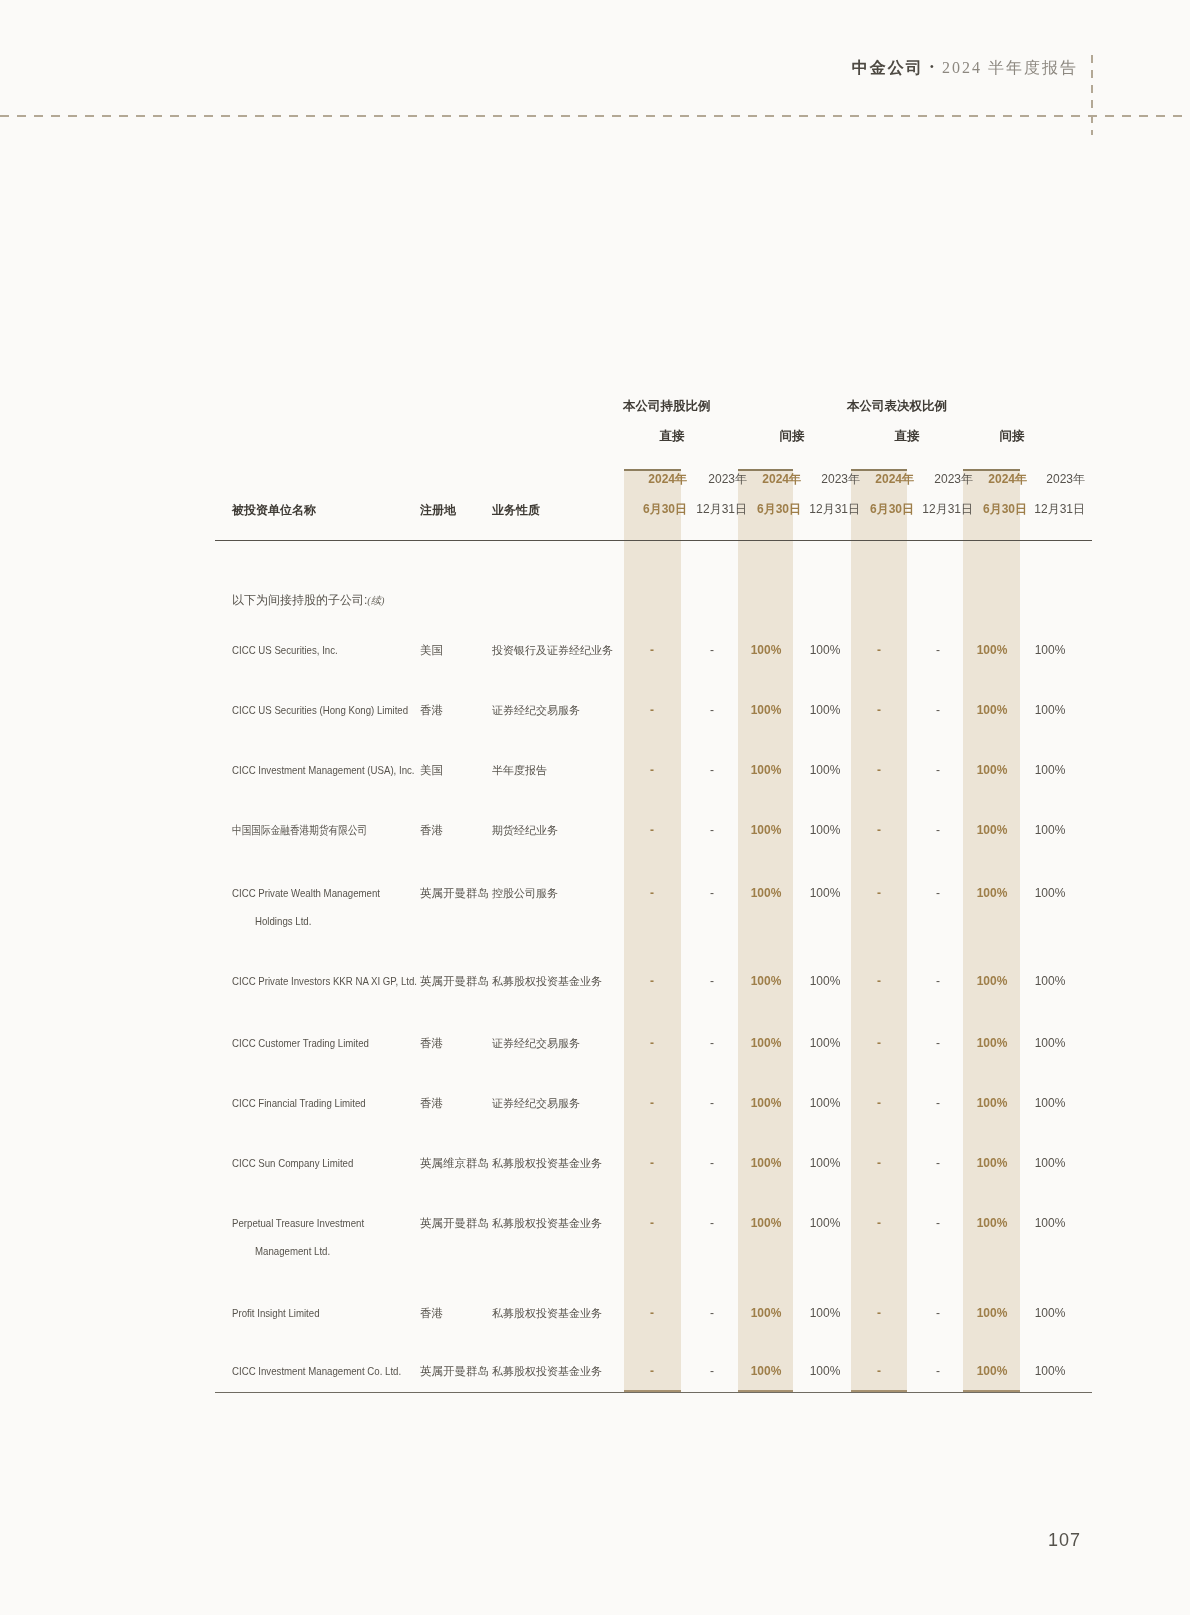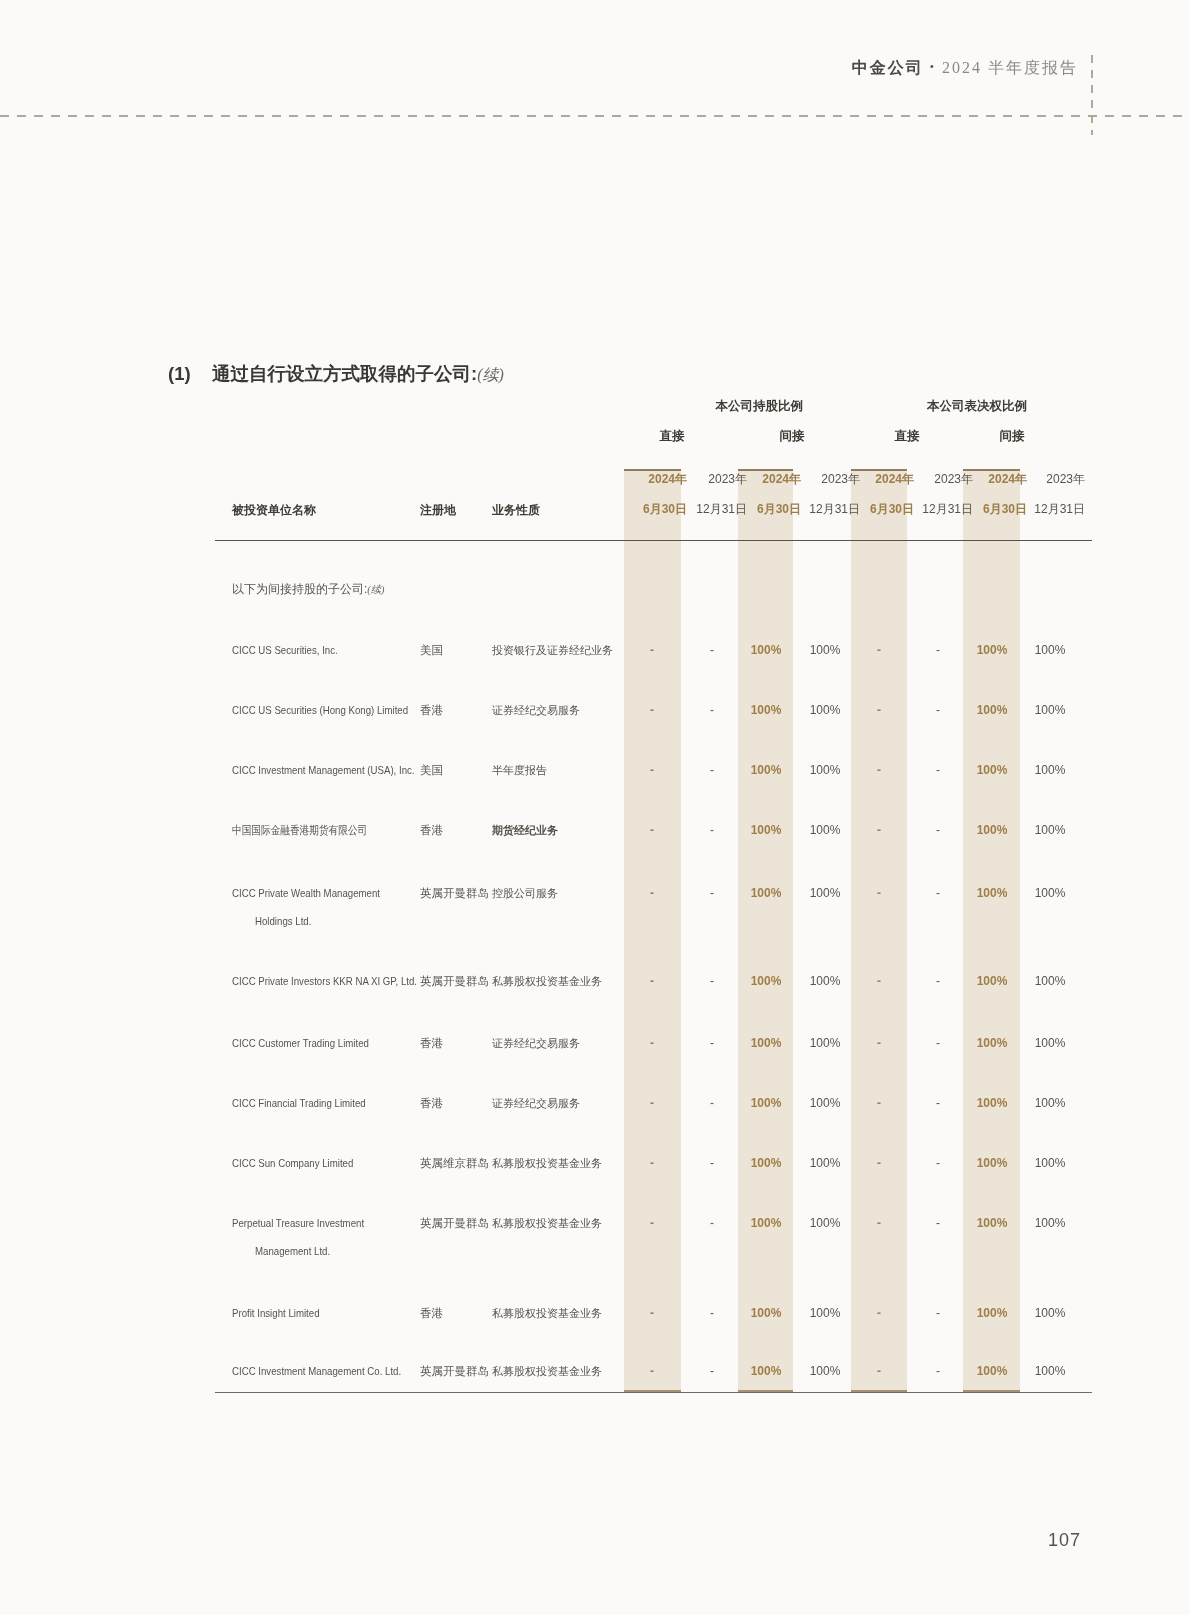"(1) 通过自行设立方式取得的子公司:(续)" div.h3 { html: <div><span>(1)</span><span>通过自行设立方式取得的子公司:</span><span>(续)</span></div> -> none }
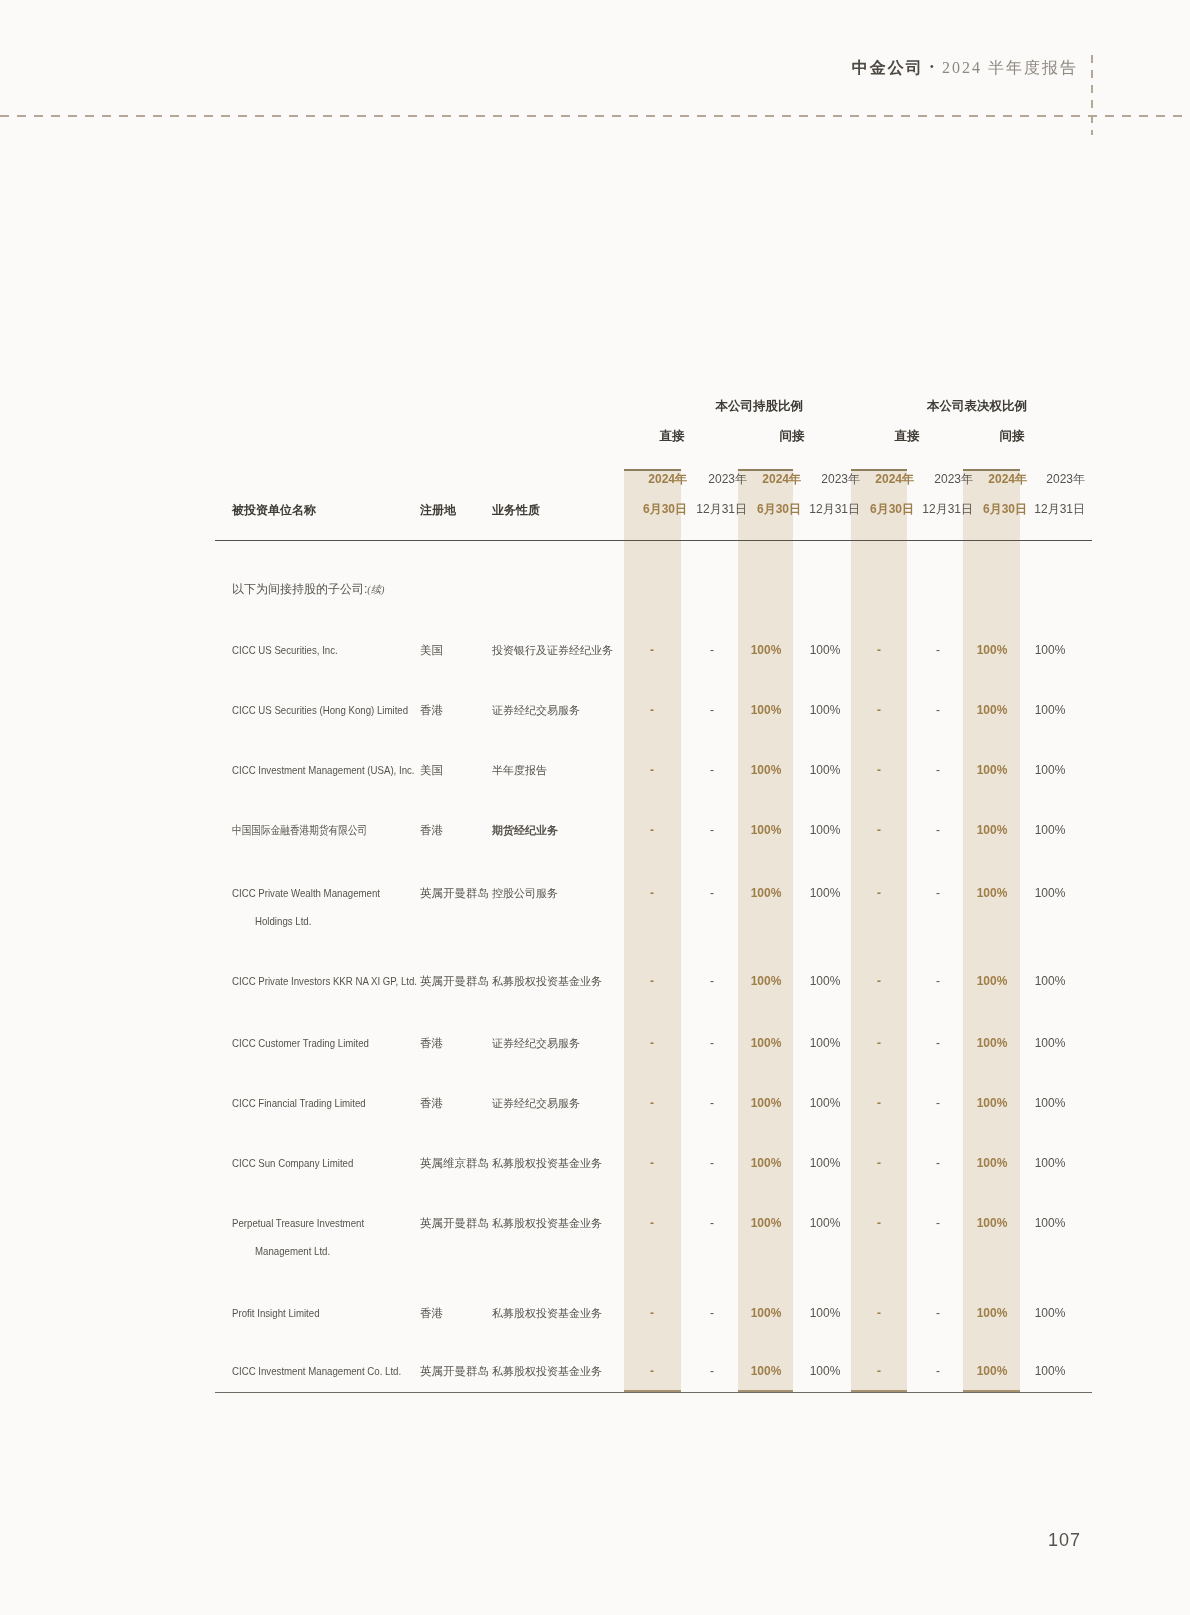"本公司持股比例" .grp { text-align: right -> left }
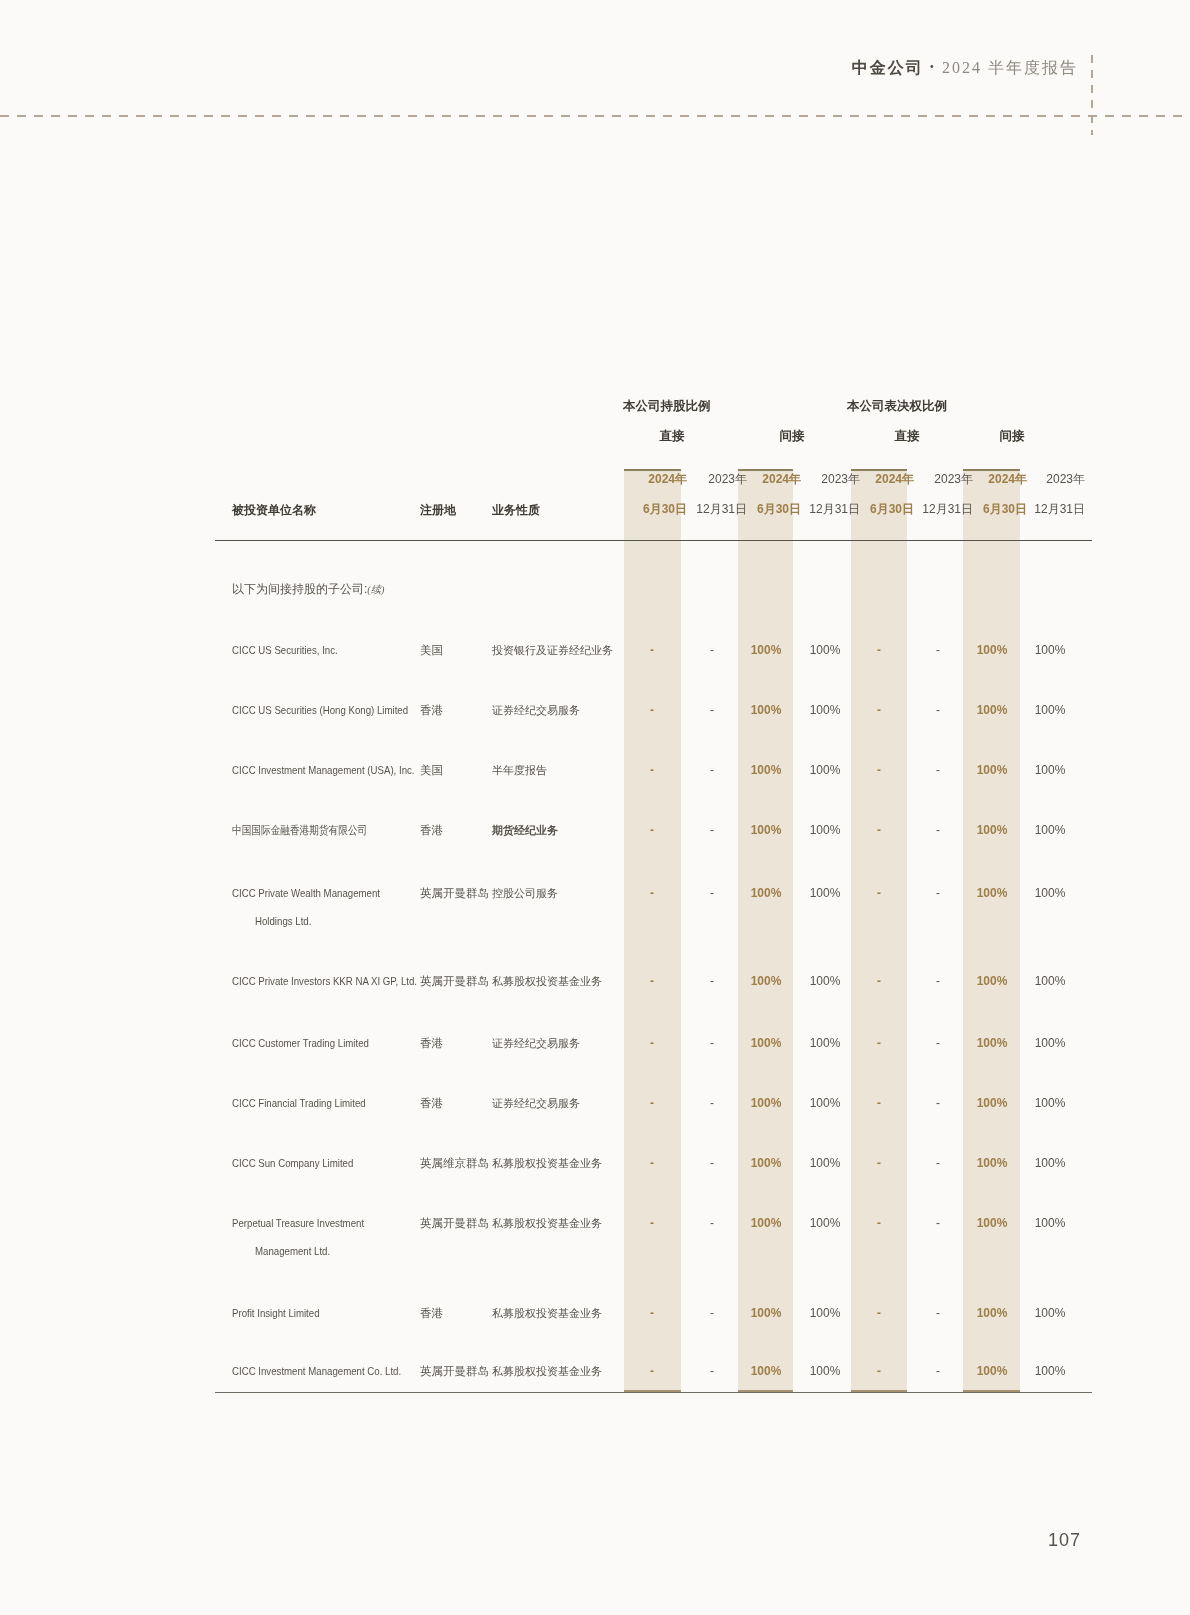"以下为间接持股的子公司:(续)" .note { line-height: 17px -> 24px; top: 186px -> 193px }
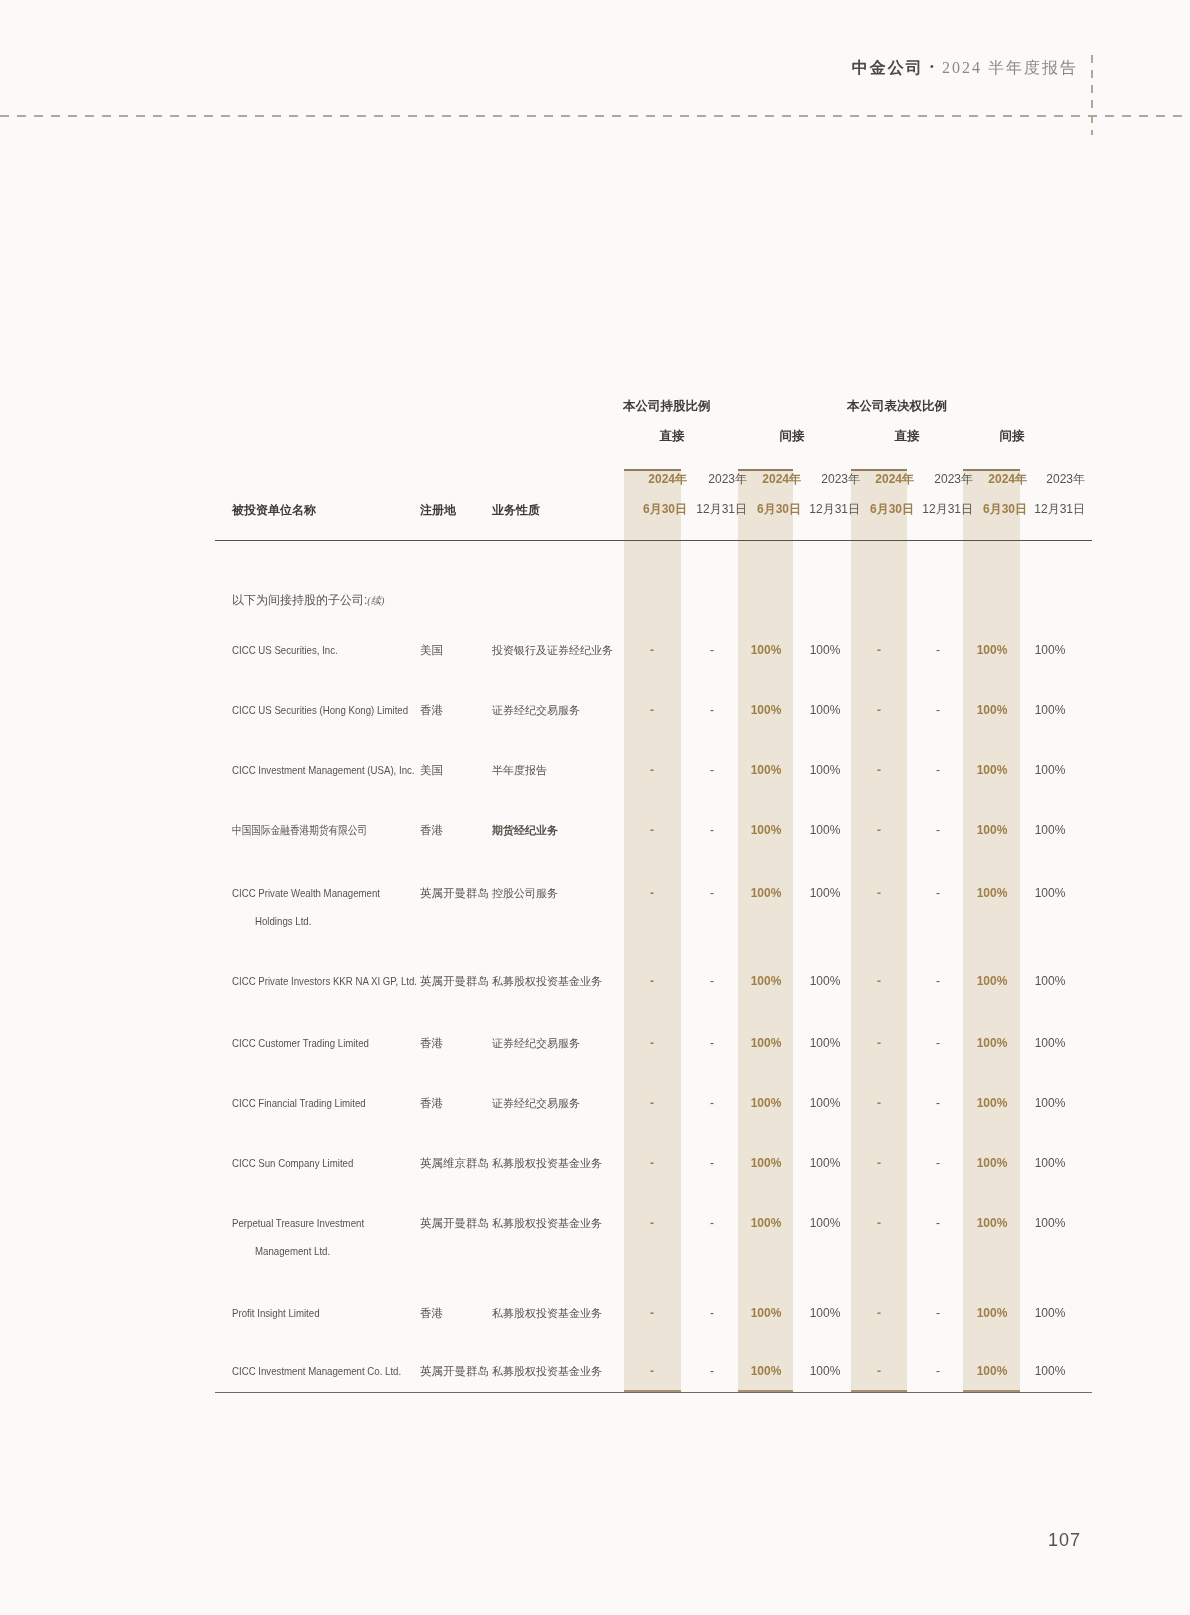"期货经纪业务" span.cell { font-weight: bold -> none }
